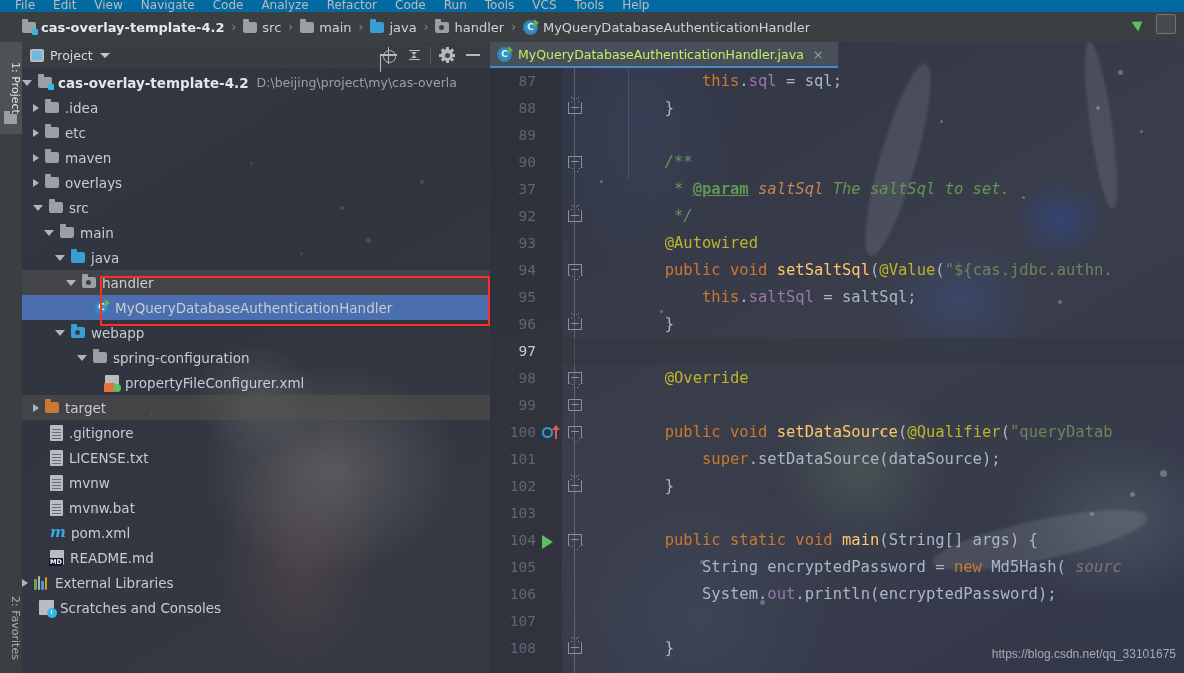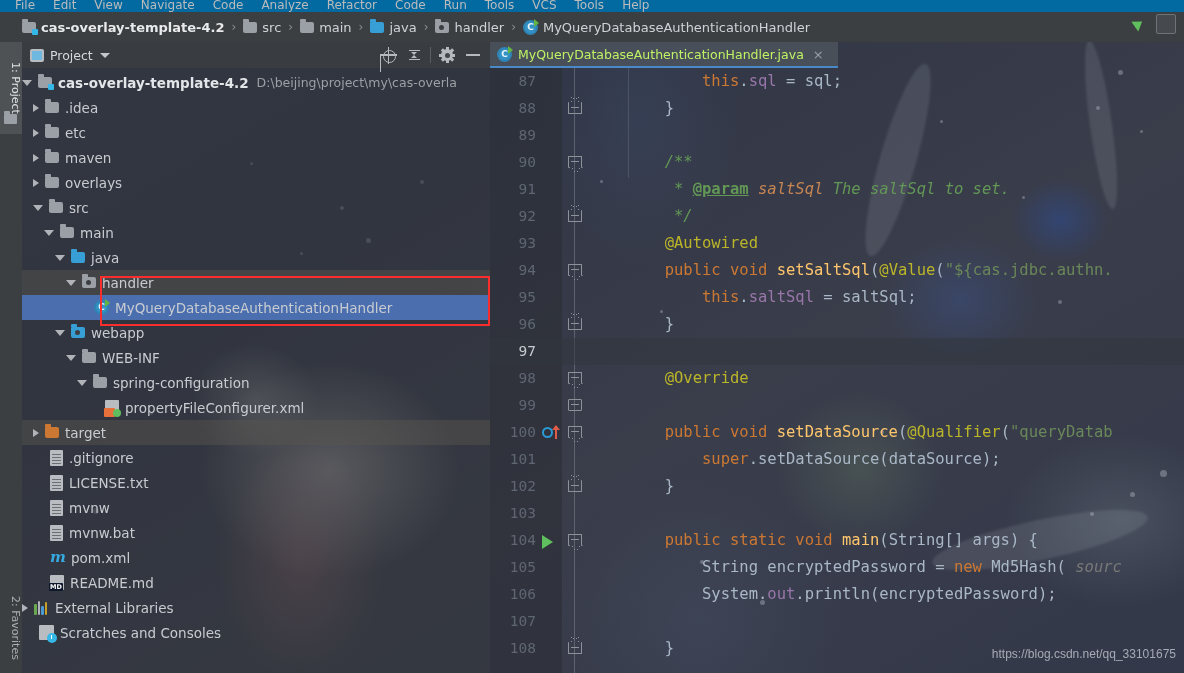"91" span.ln { text: 91 -> 37 }
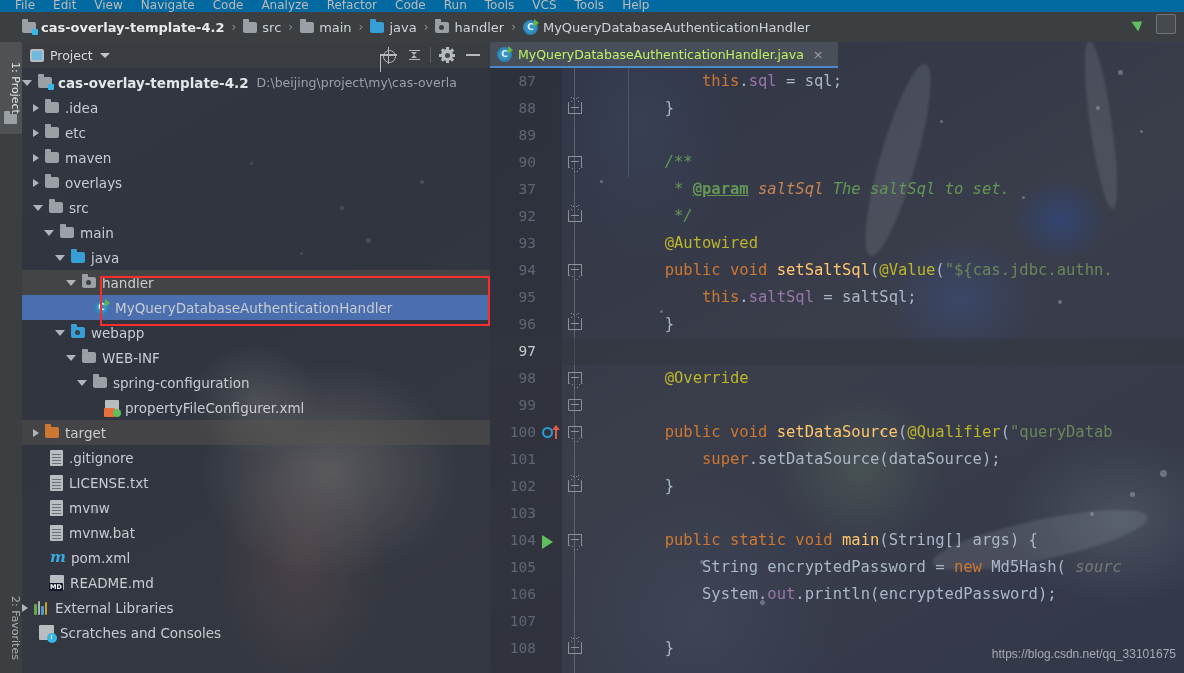"WEB-INF" div.trow { html: <div> <span></span> <span></span> <span></span> <span></span> <span></span> <span></span> <span></span> <span>WEB-INF</span> </div> -> none }
